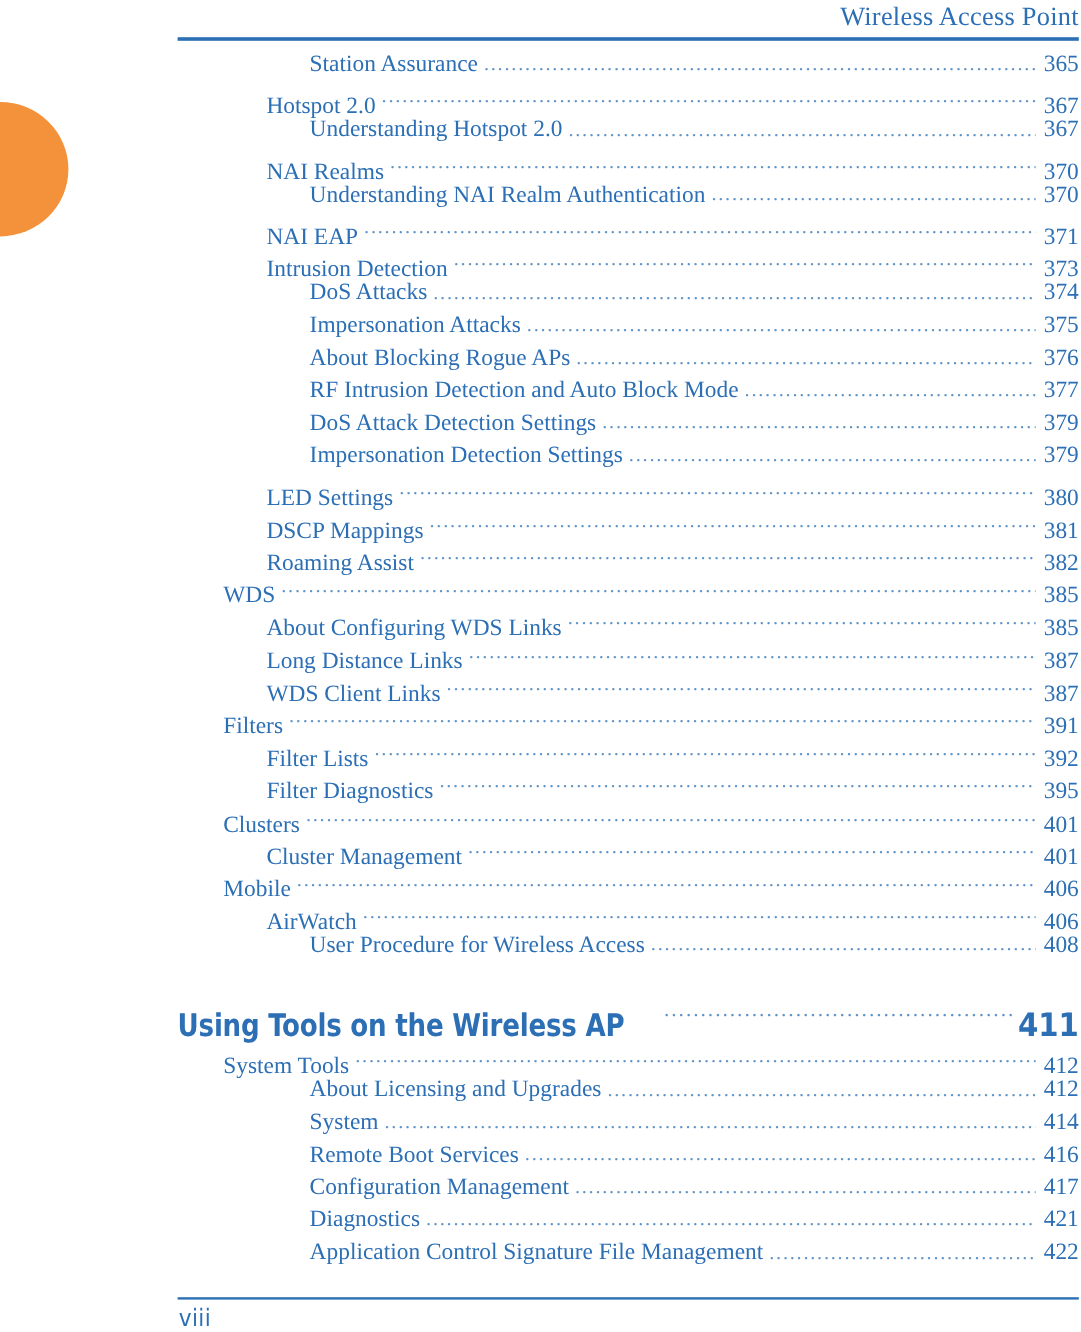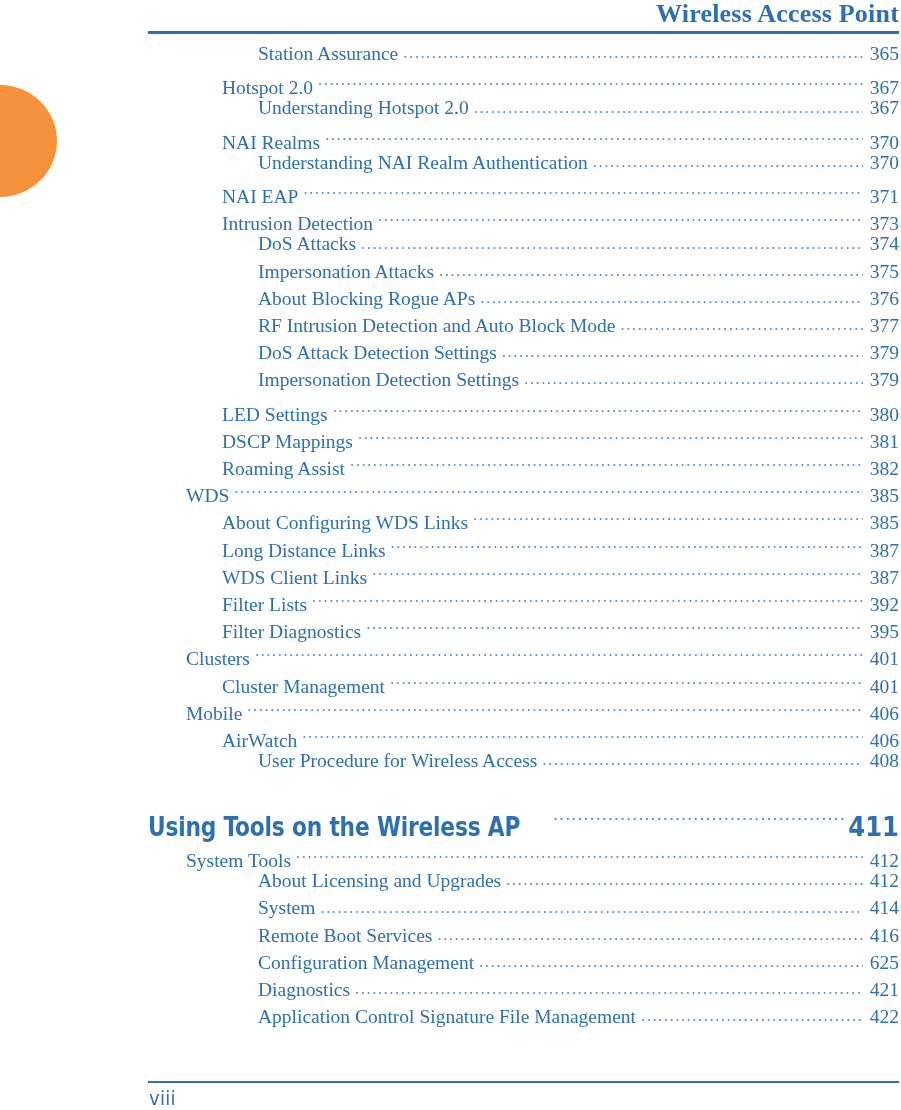"Wireless Access Point" .header-title { font-size: 26px -> 22px; font-weight: bold -> none }
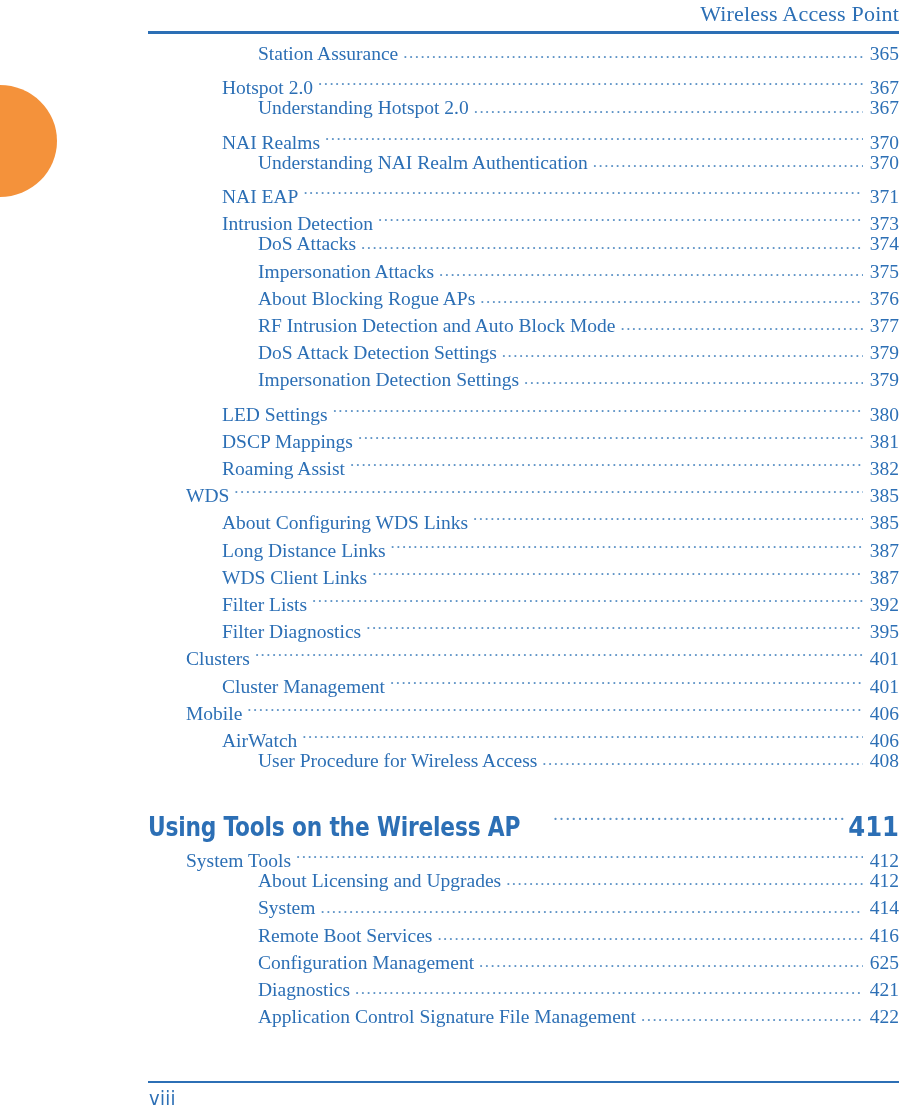"Filters" div.toc-row { html: none -> <div> <span>Filters</span> <span></span> <span>391</span> </div> }
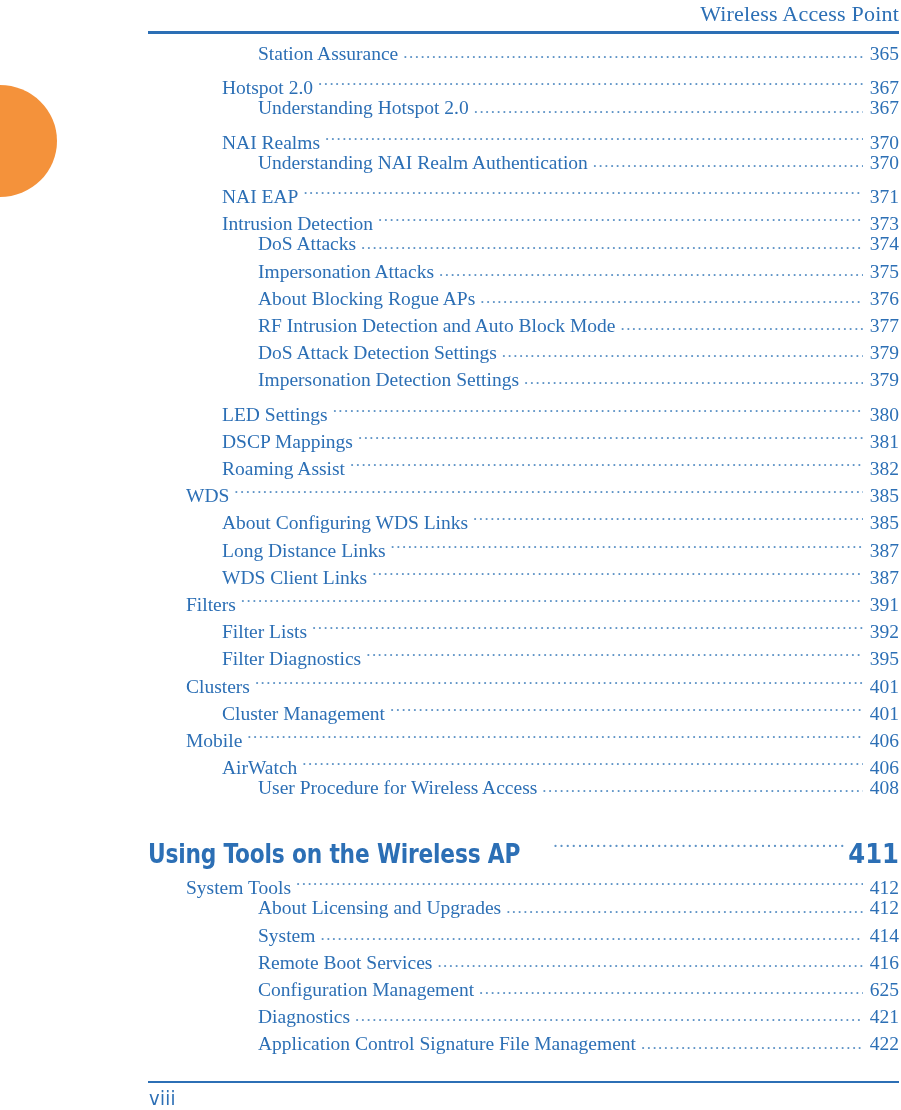"625" span.toc-page { text: 625 -> 417 }
